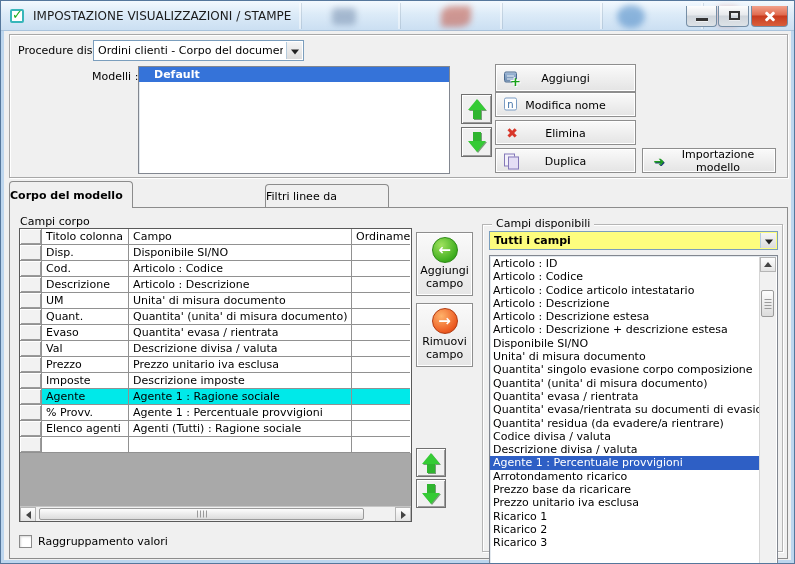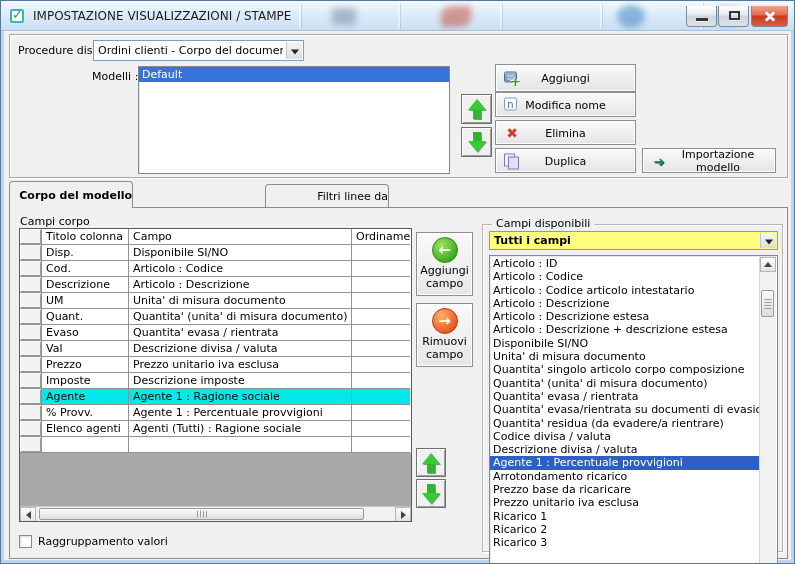"Default" .lb-item { font-weight: none -> bold; padding-left: 3px -> 15px }
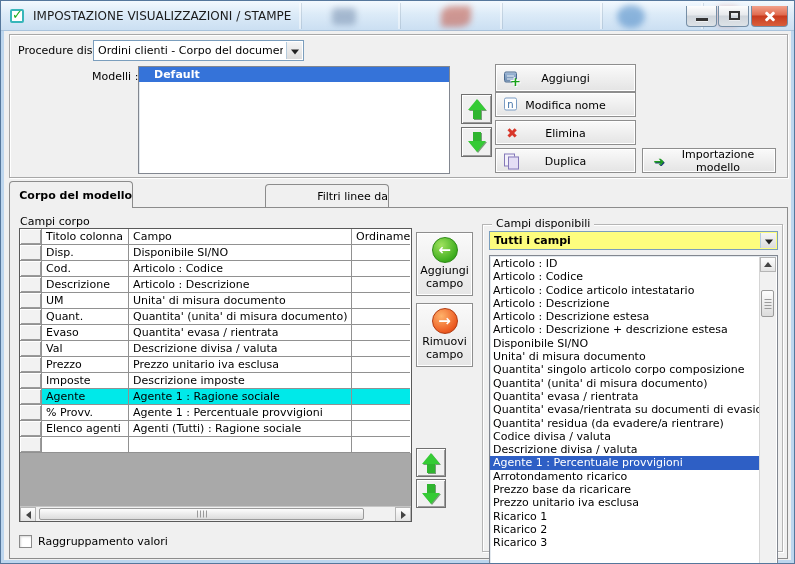"Corpo del modello" .tab { text-align: right -> left }
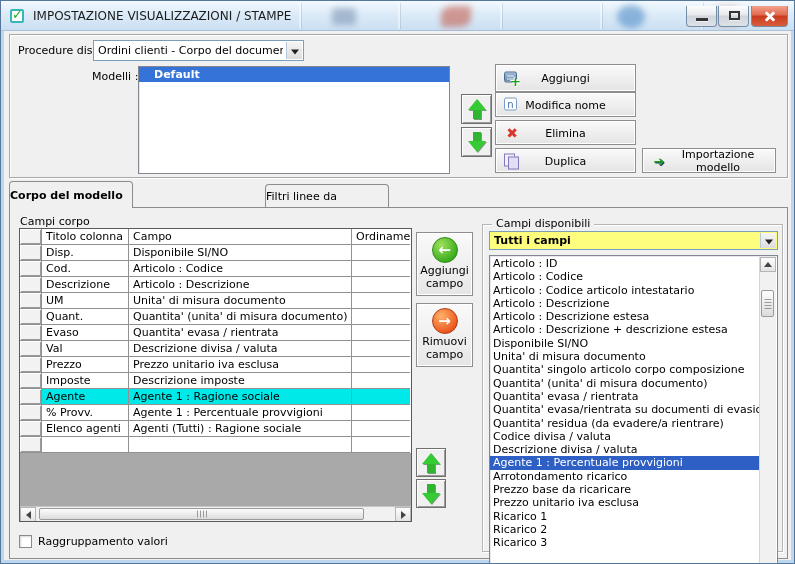"Quantita' singolo articolo corpo" div.fld-item { text: articolo -> evasione }
